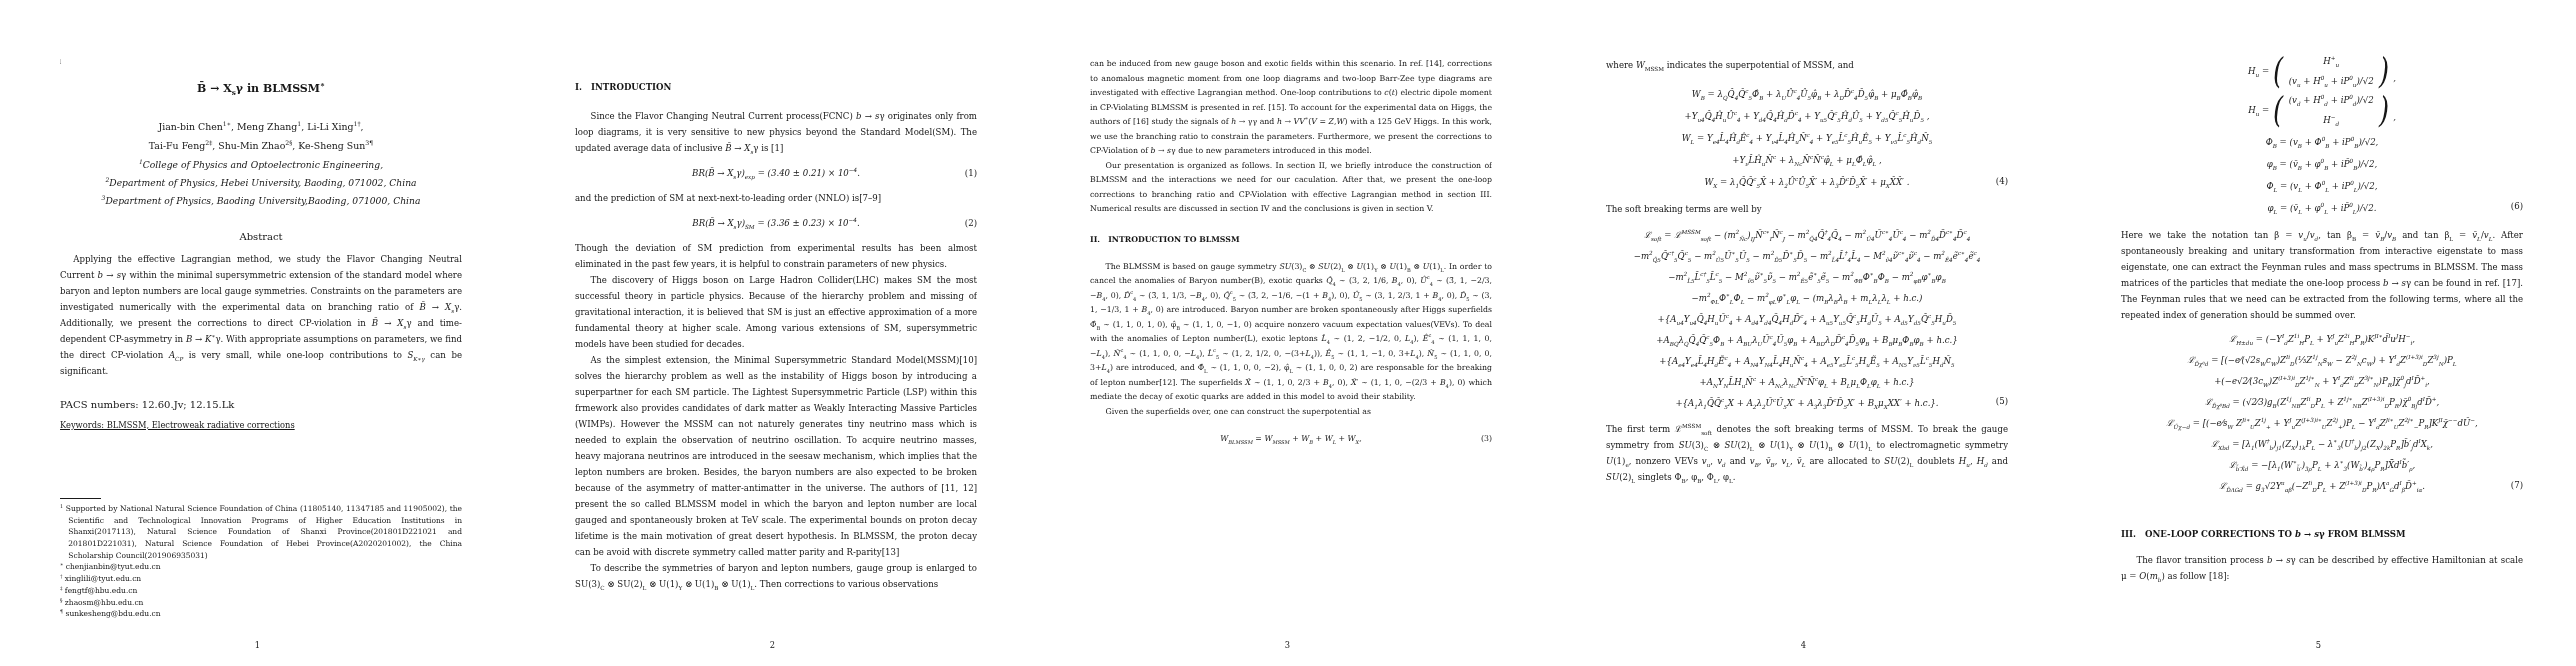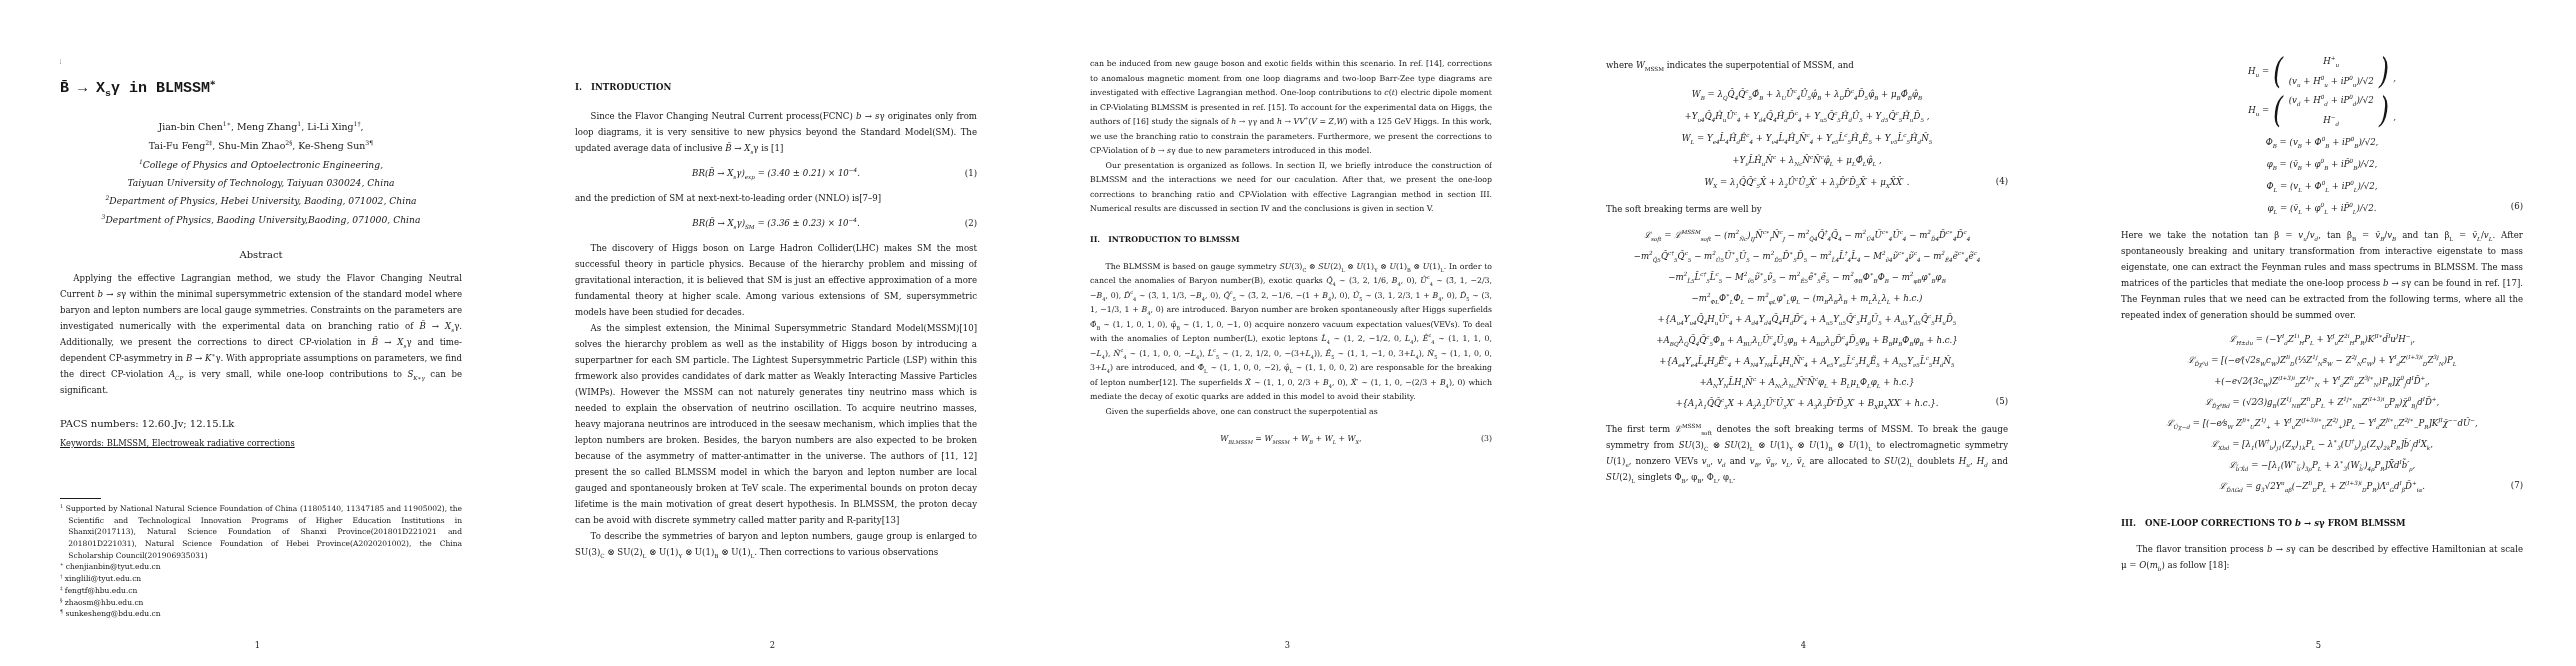"B̄ → Xsγ in BLMSSM∗" .title { font-family: Liberation Mono, monospace -> none; font-size: 15px -> 11px; text-align: none -> center }
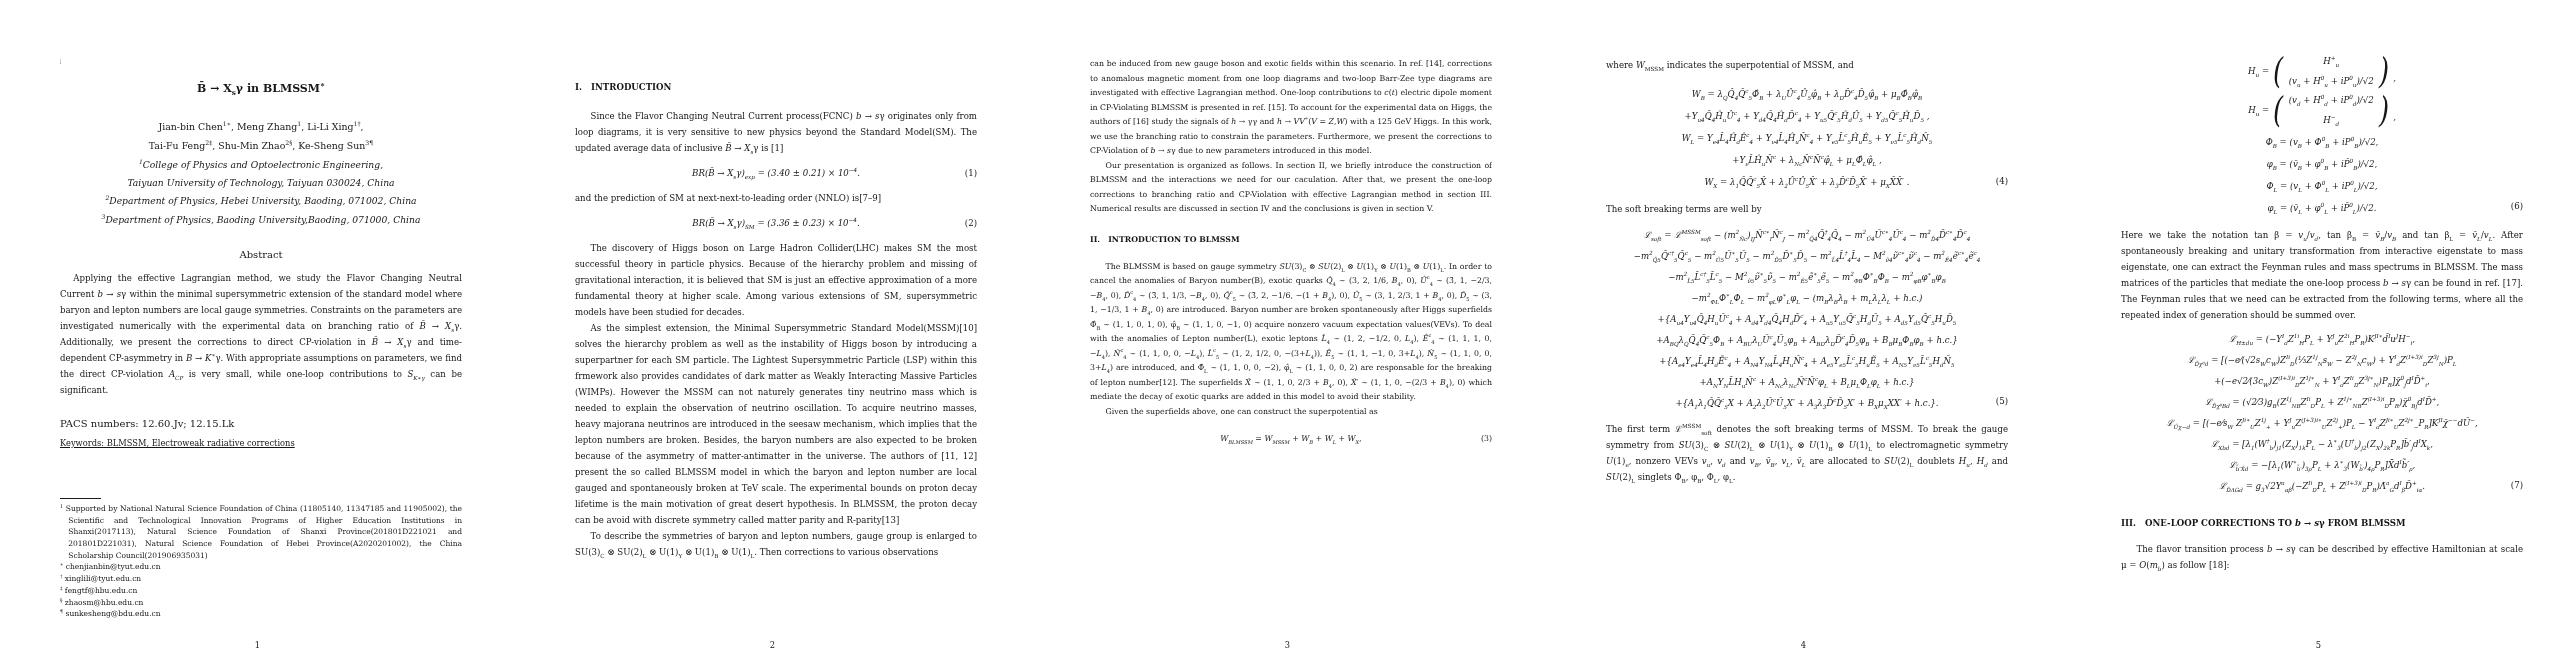"Taiyuan University of Technology," div.affil { html: <div>Taiyuan University of Technology, Taiyuan 030024, China</div> -> none }
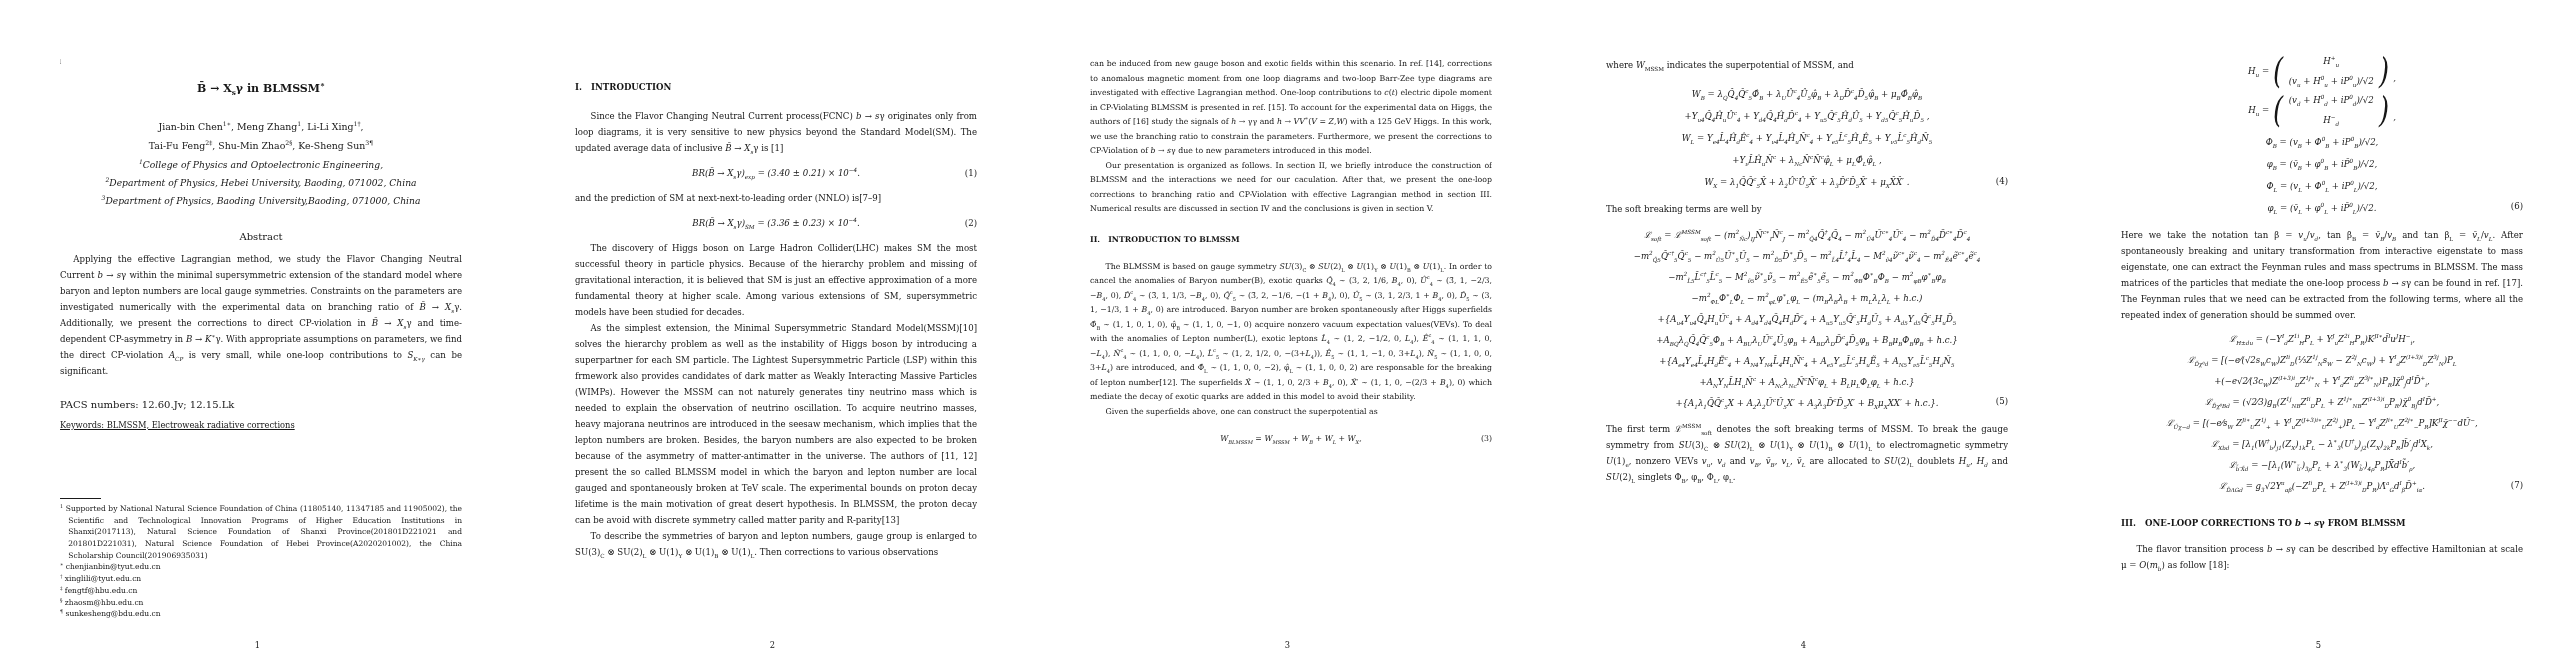"Though the deviation of SM" p.noindent { html: none -> <p>Though the deviation of SM prediction from experimental results has been almost eliminated in the past few years, it is helpful to constrain parameters of new physics.</p> }
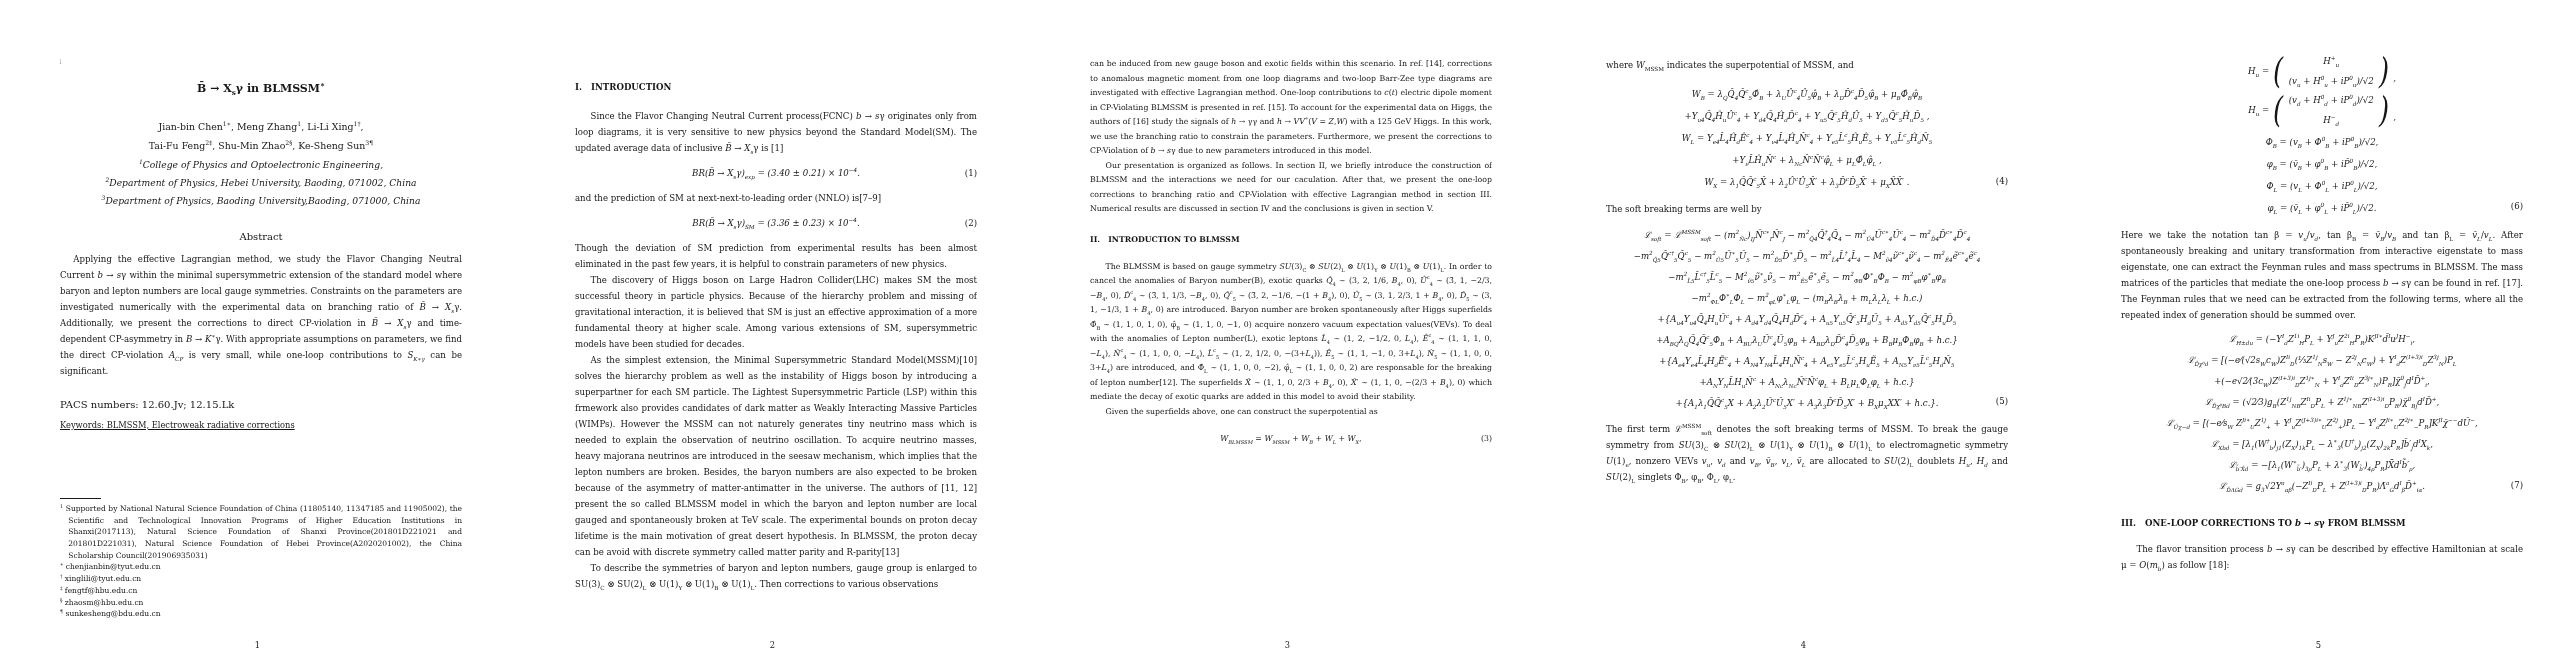"Given the superfields above, one" p { text: above -> over }
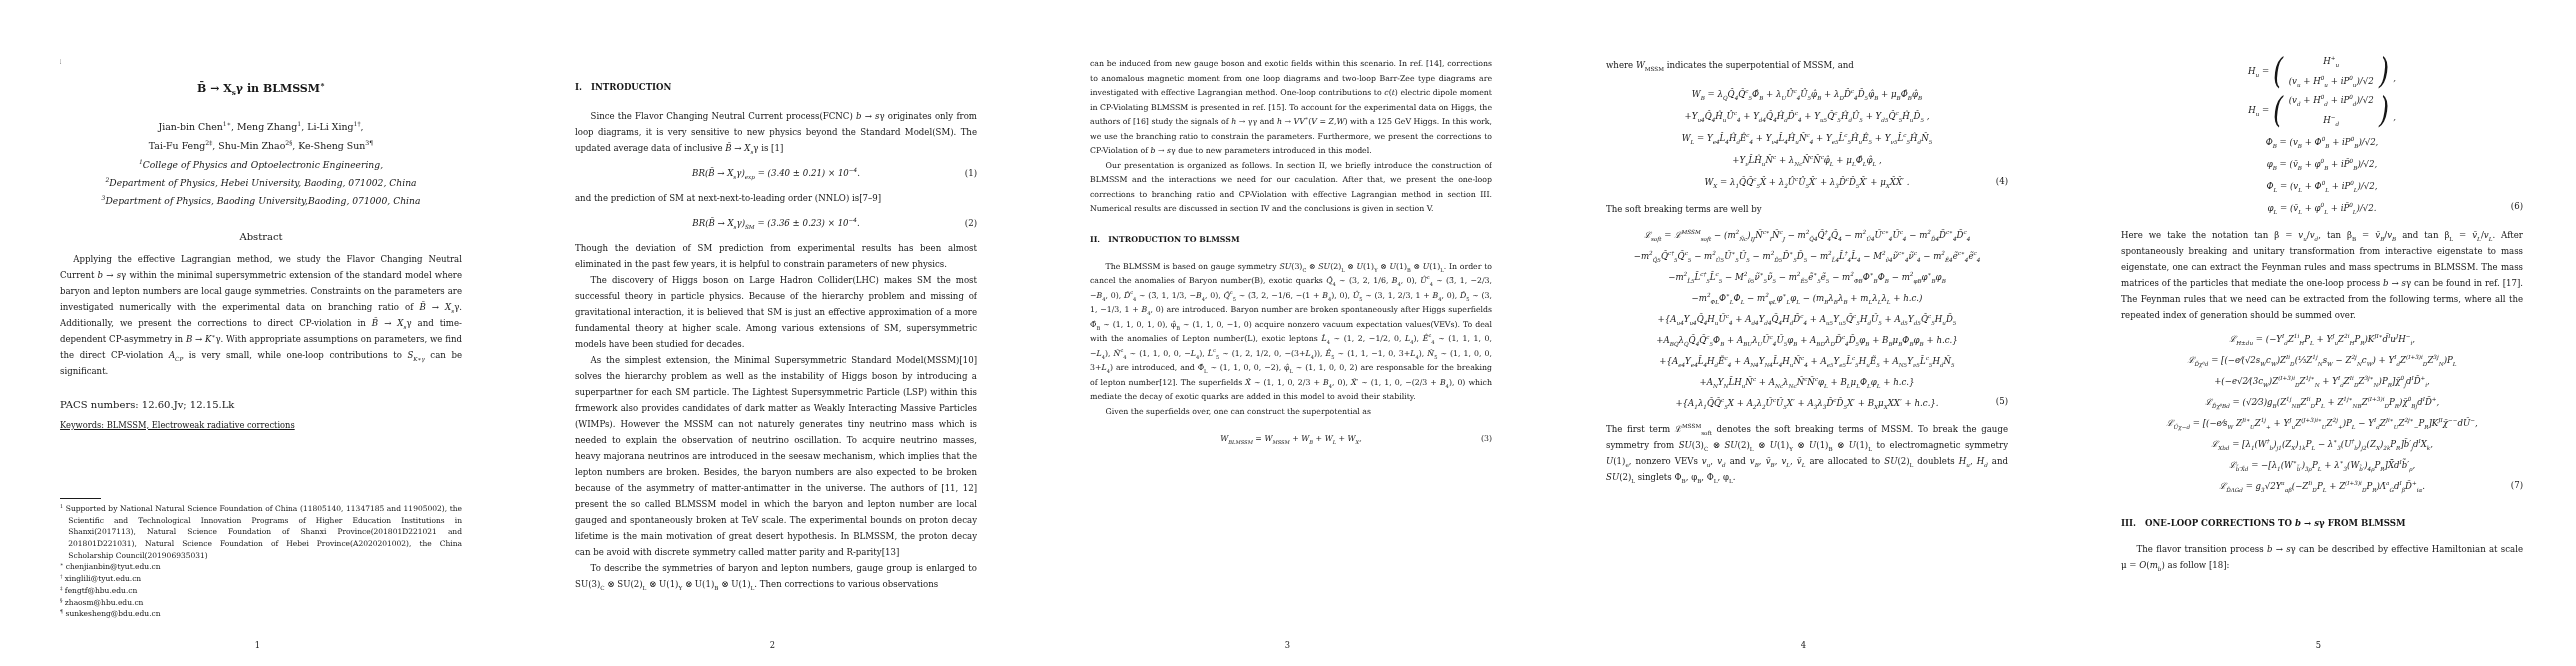"III. ONE-LOOP CORRECTIONS TO b" p.sechead { margin-top: 18px -> 29px }
